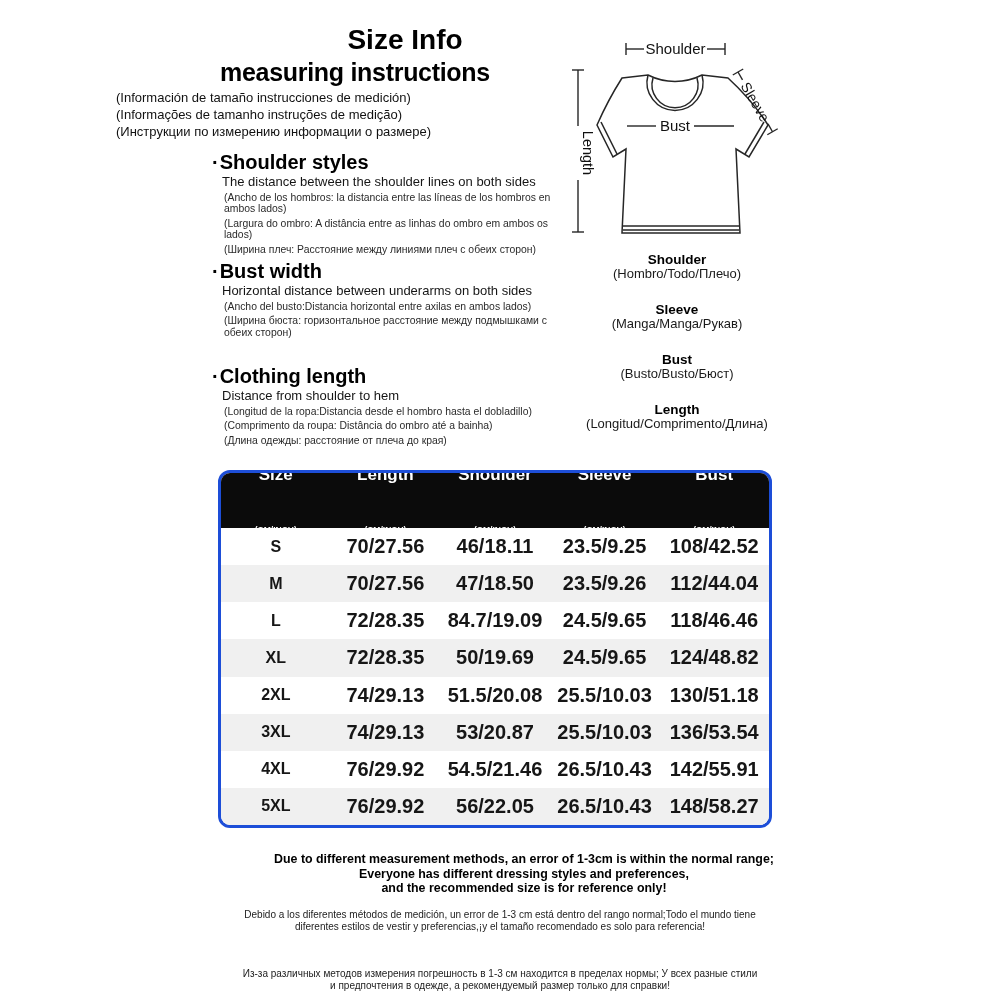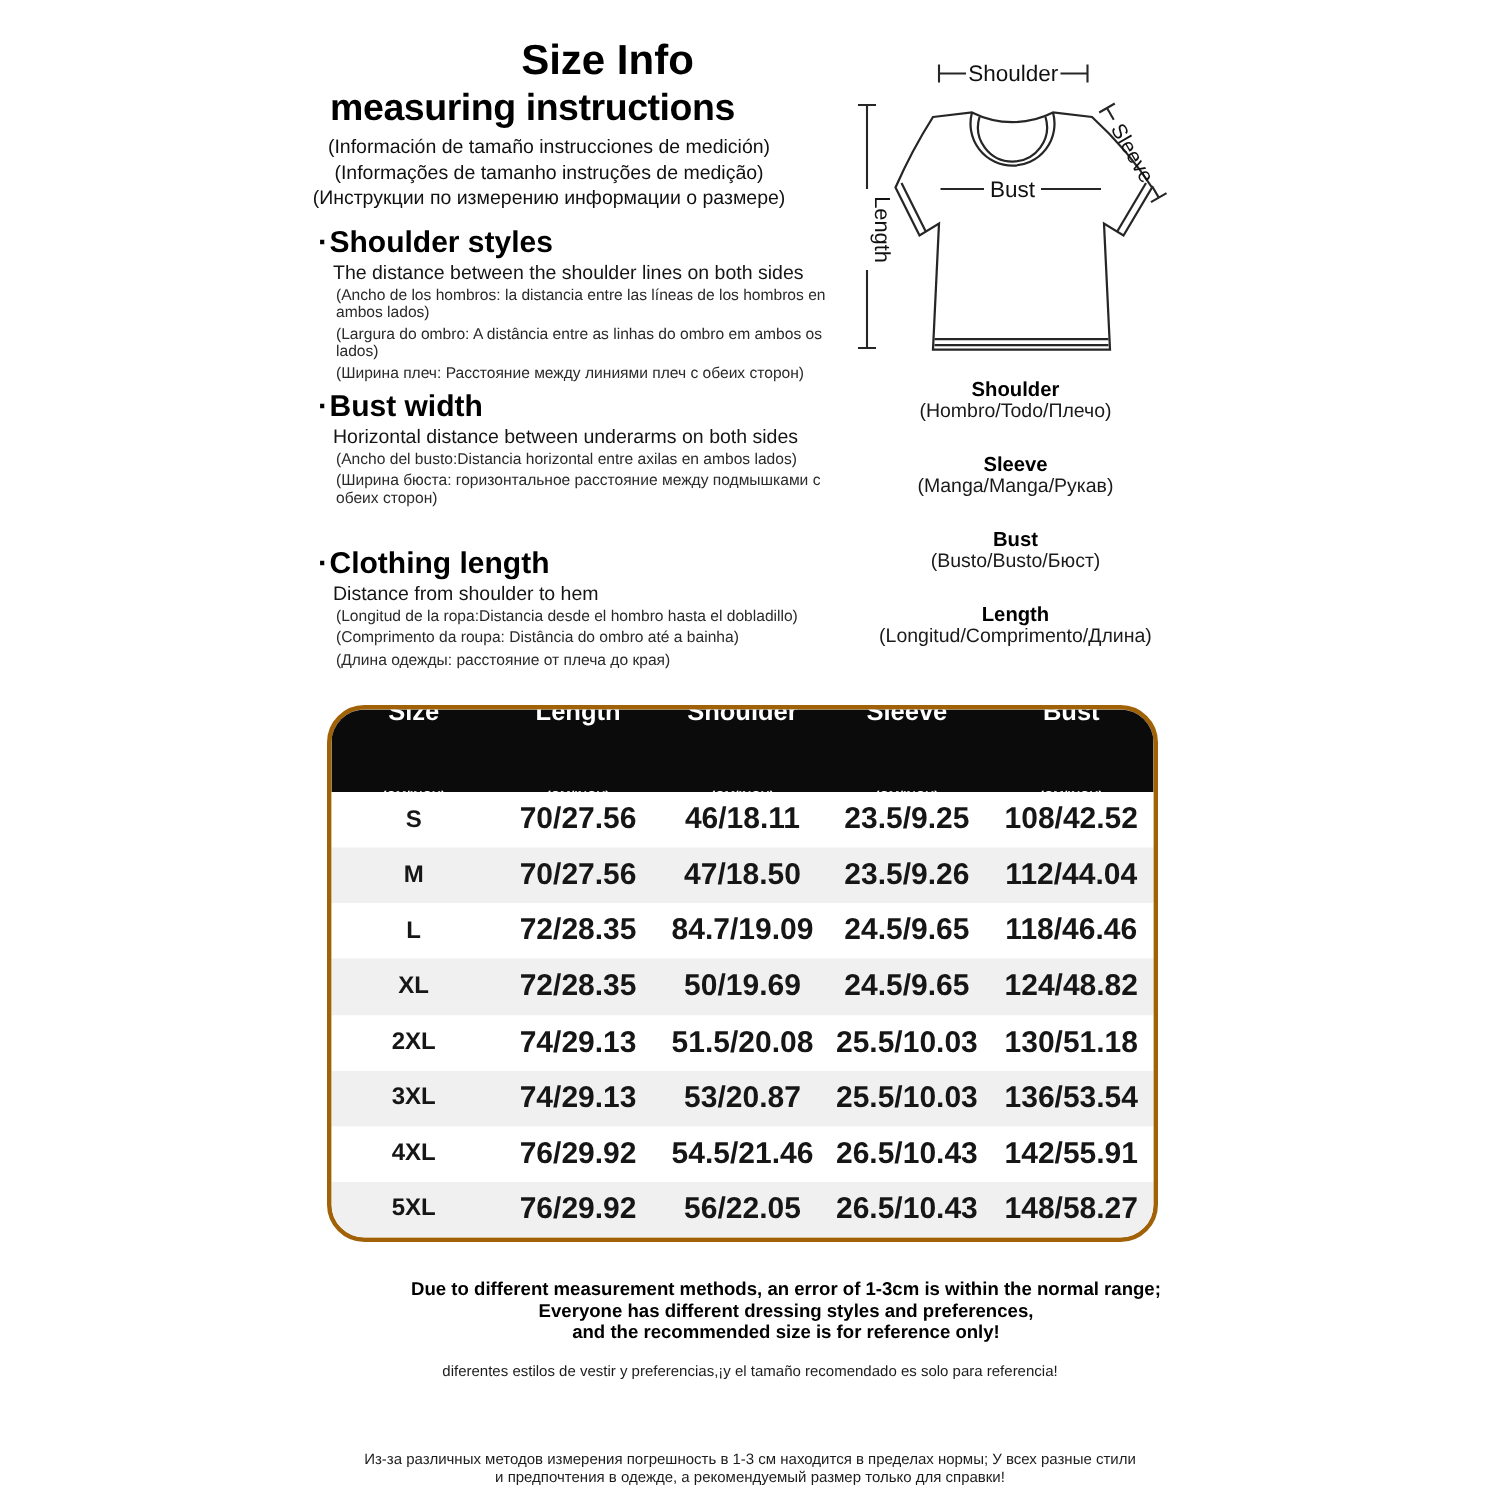"(Información de tamaño instrucciones de" .title-trs { text-align: center -> left }
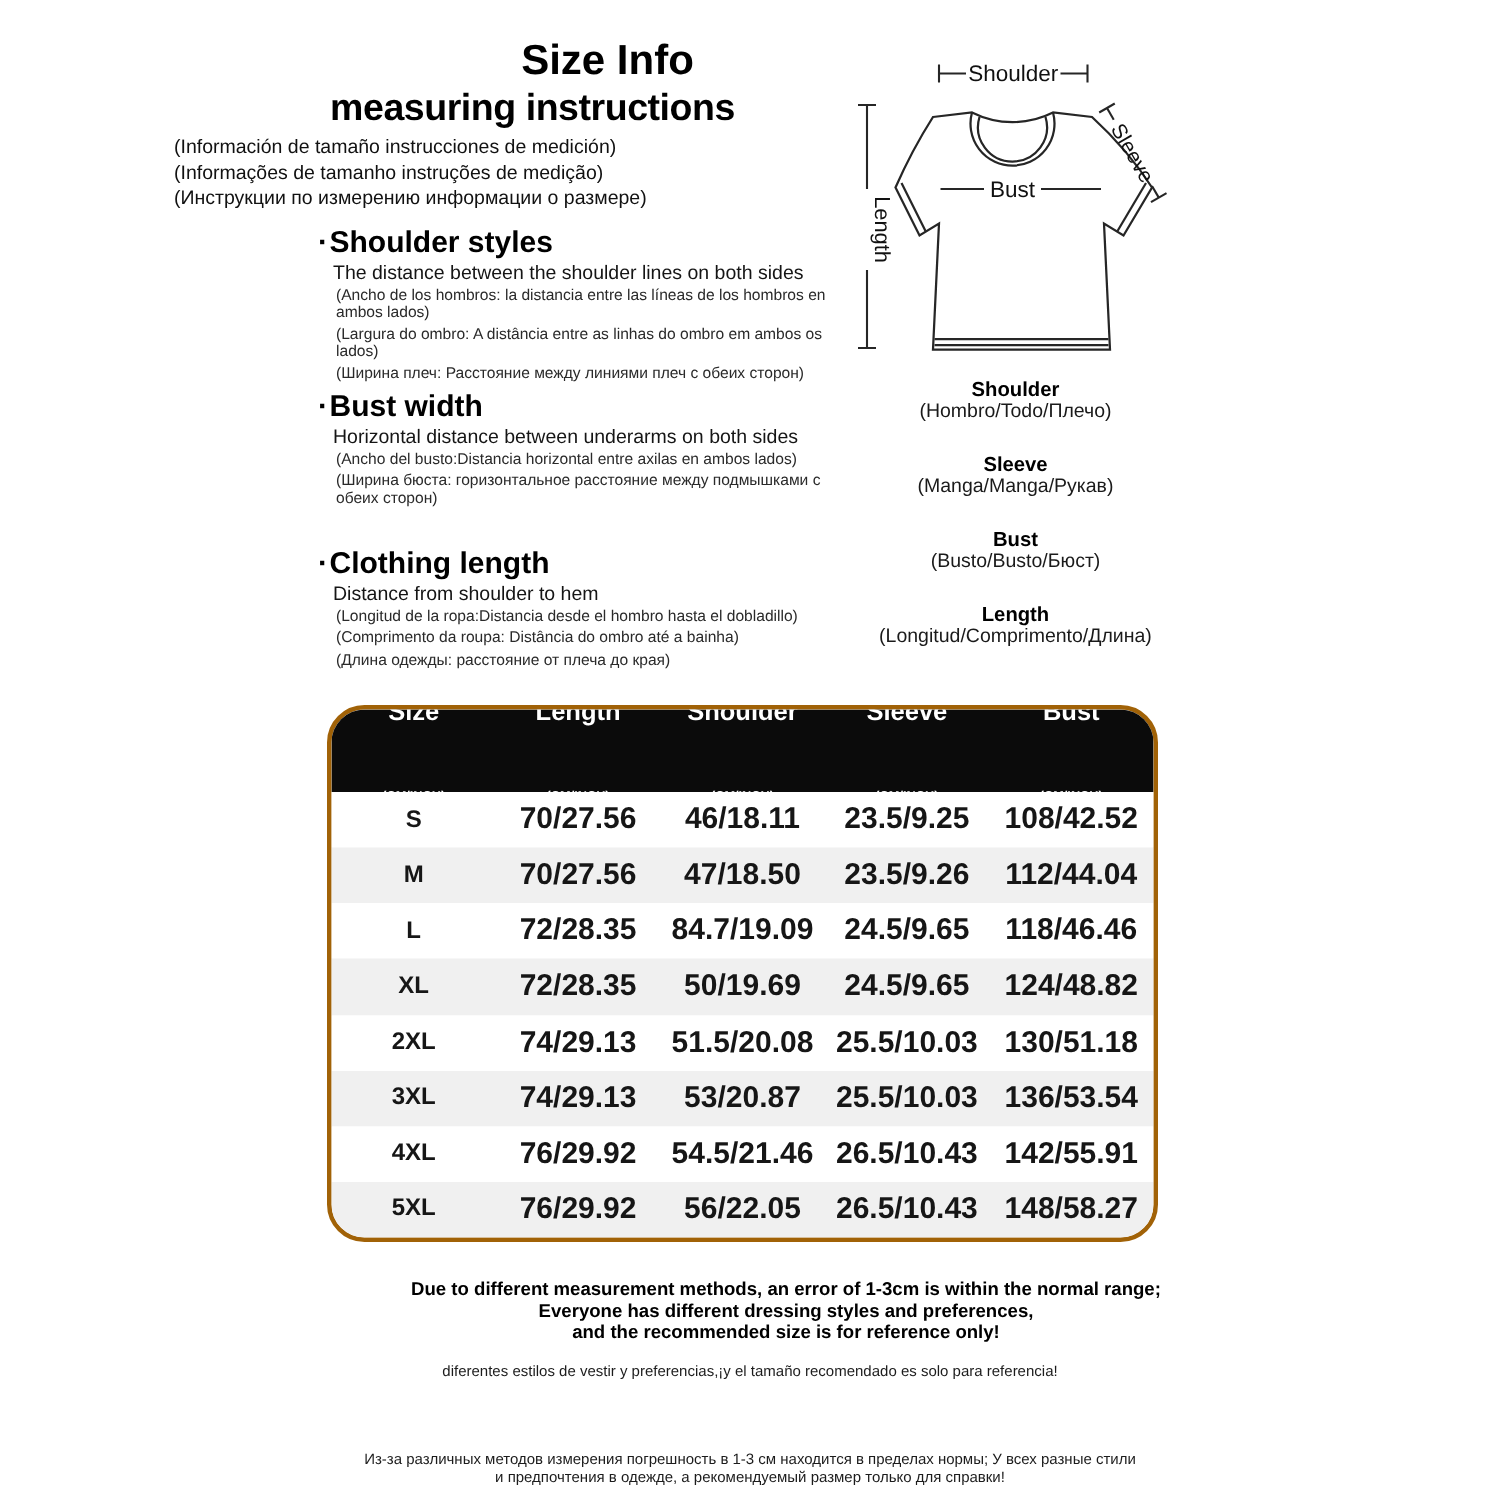"Size" .size-table { border: 3px solid #a16207 -> 3px solid #1d4ed8; border-radius: 25px -> 12px }
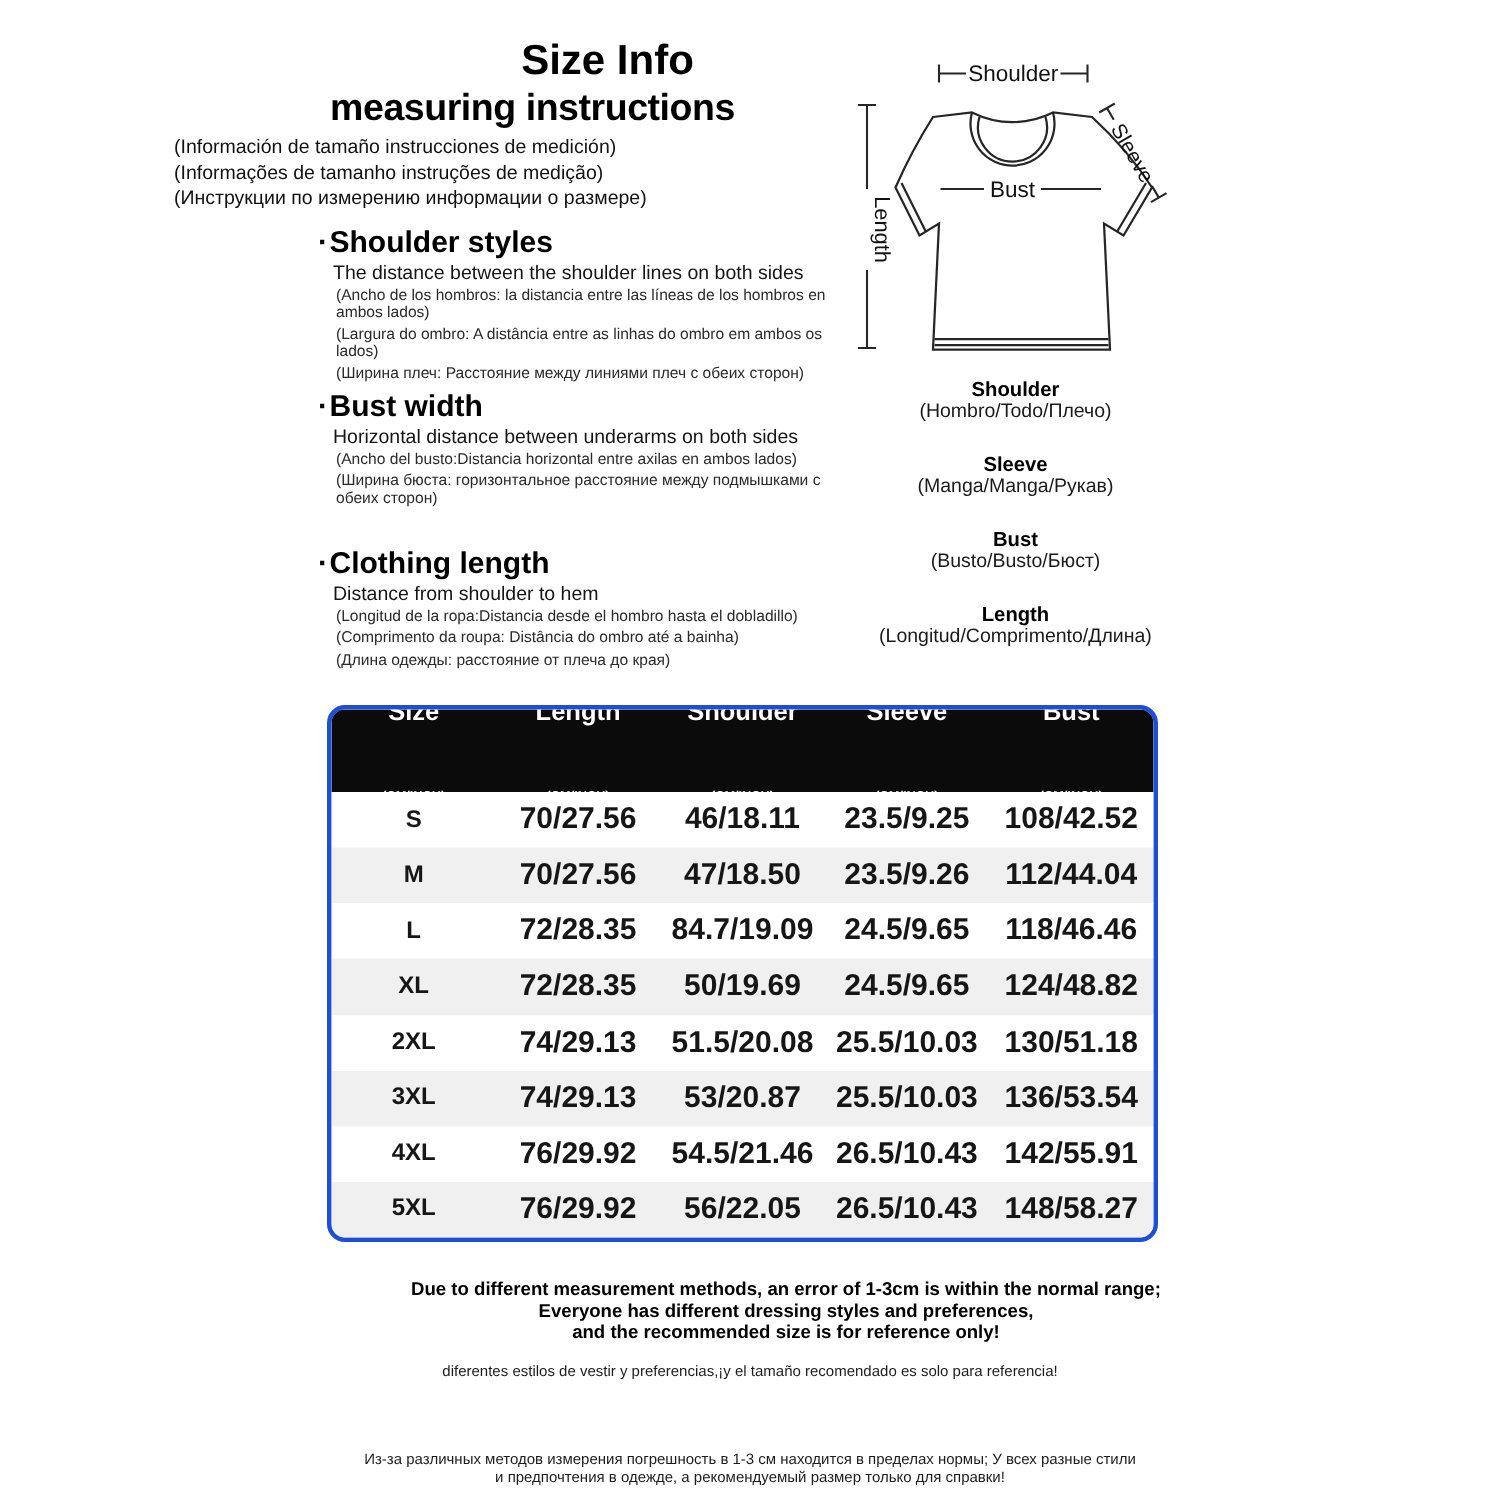"Debido a los diferentes métodos" div { html: none -> <div>Debido a los diferentes métodos de medición, un error de 1-3 cm está dentro del rango normal;Todo el mundo tiene</div> }
